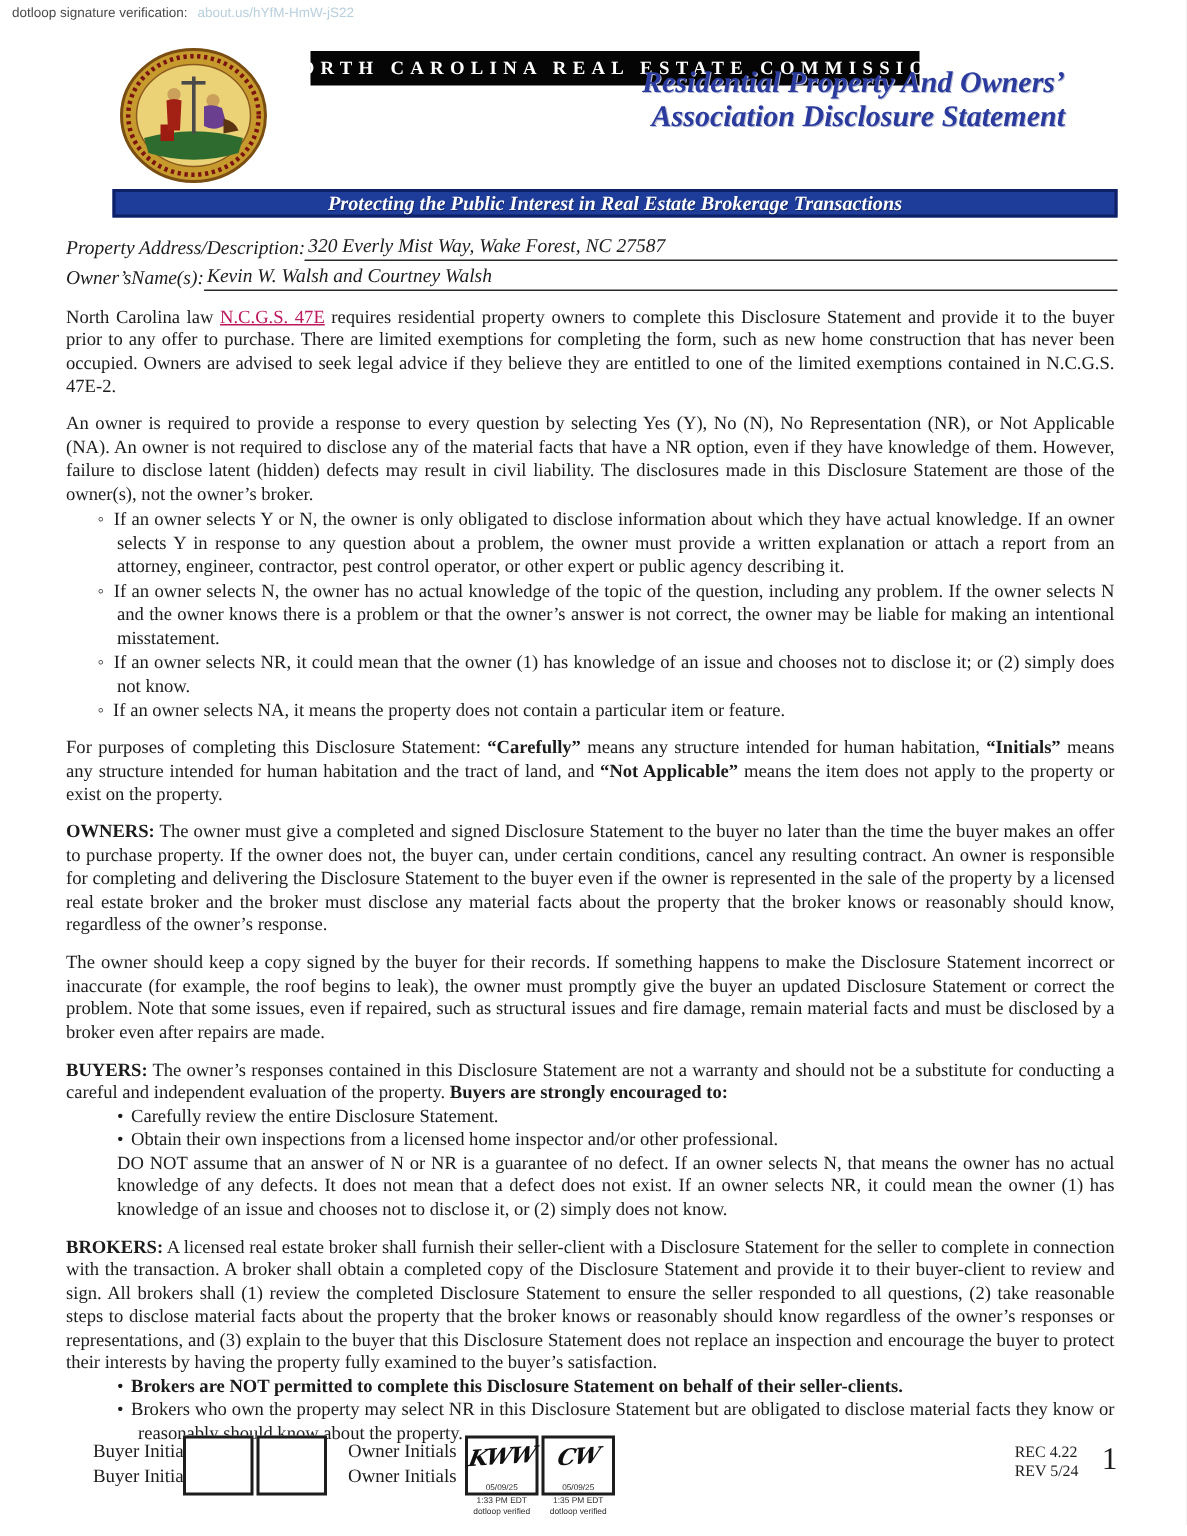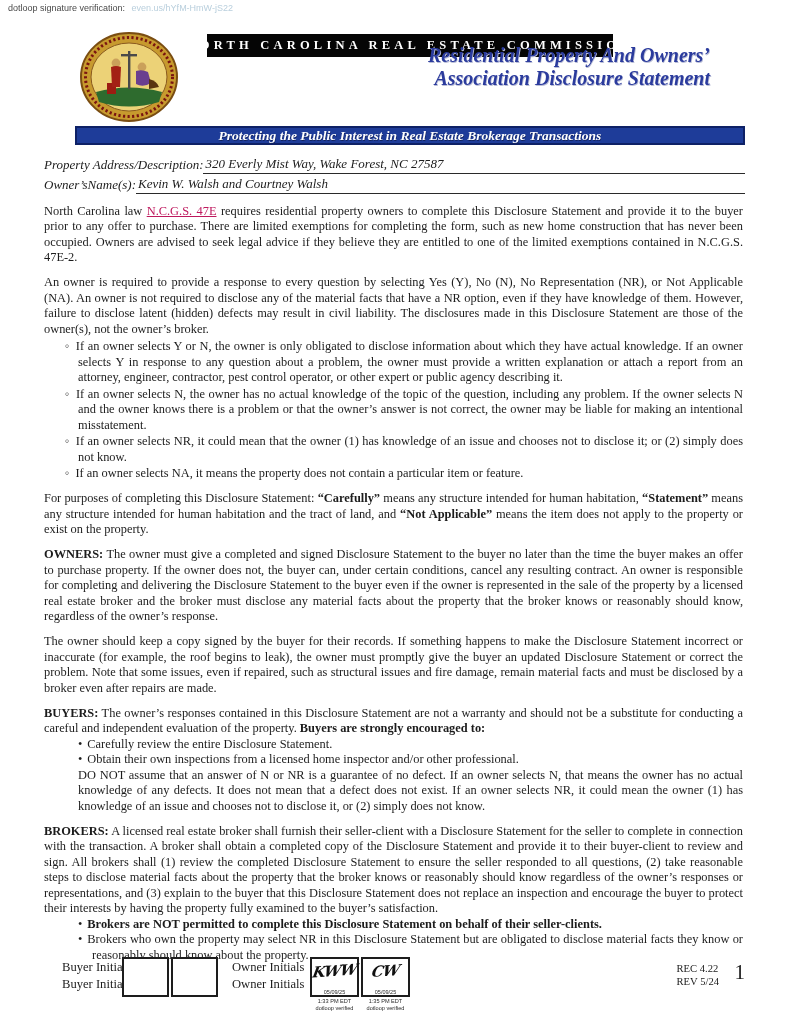"even.us/hYfM-HmW-jS22" a { text: even.us/hYfM-HmW-jS22 -> about.us/hYfM-HmW-jS22 }
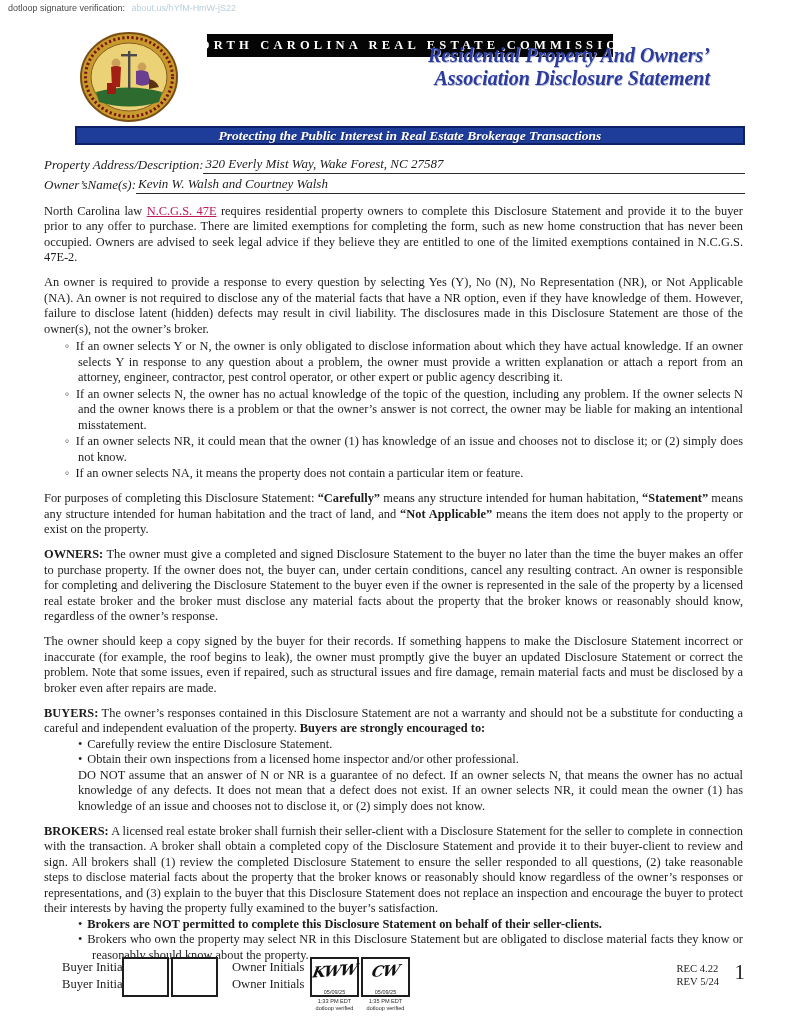"“Statement”" b { text: Statement -> Initials }
